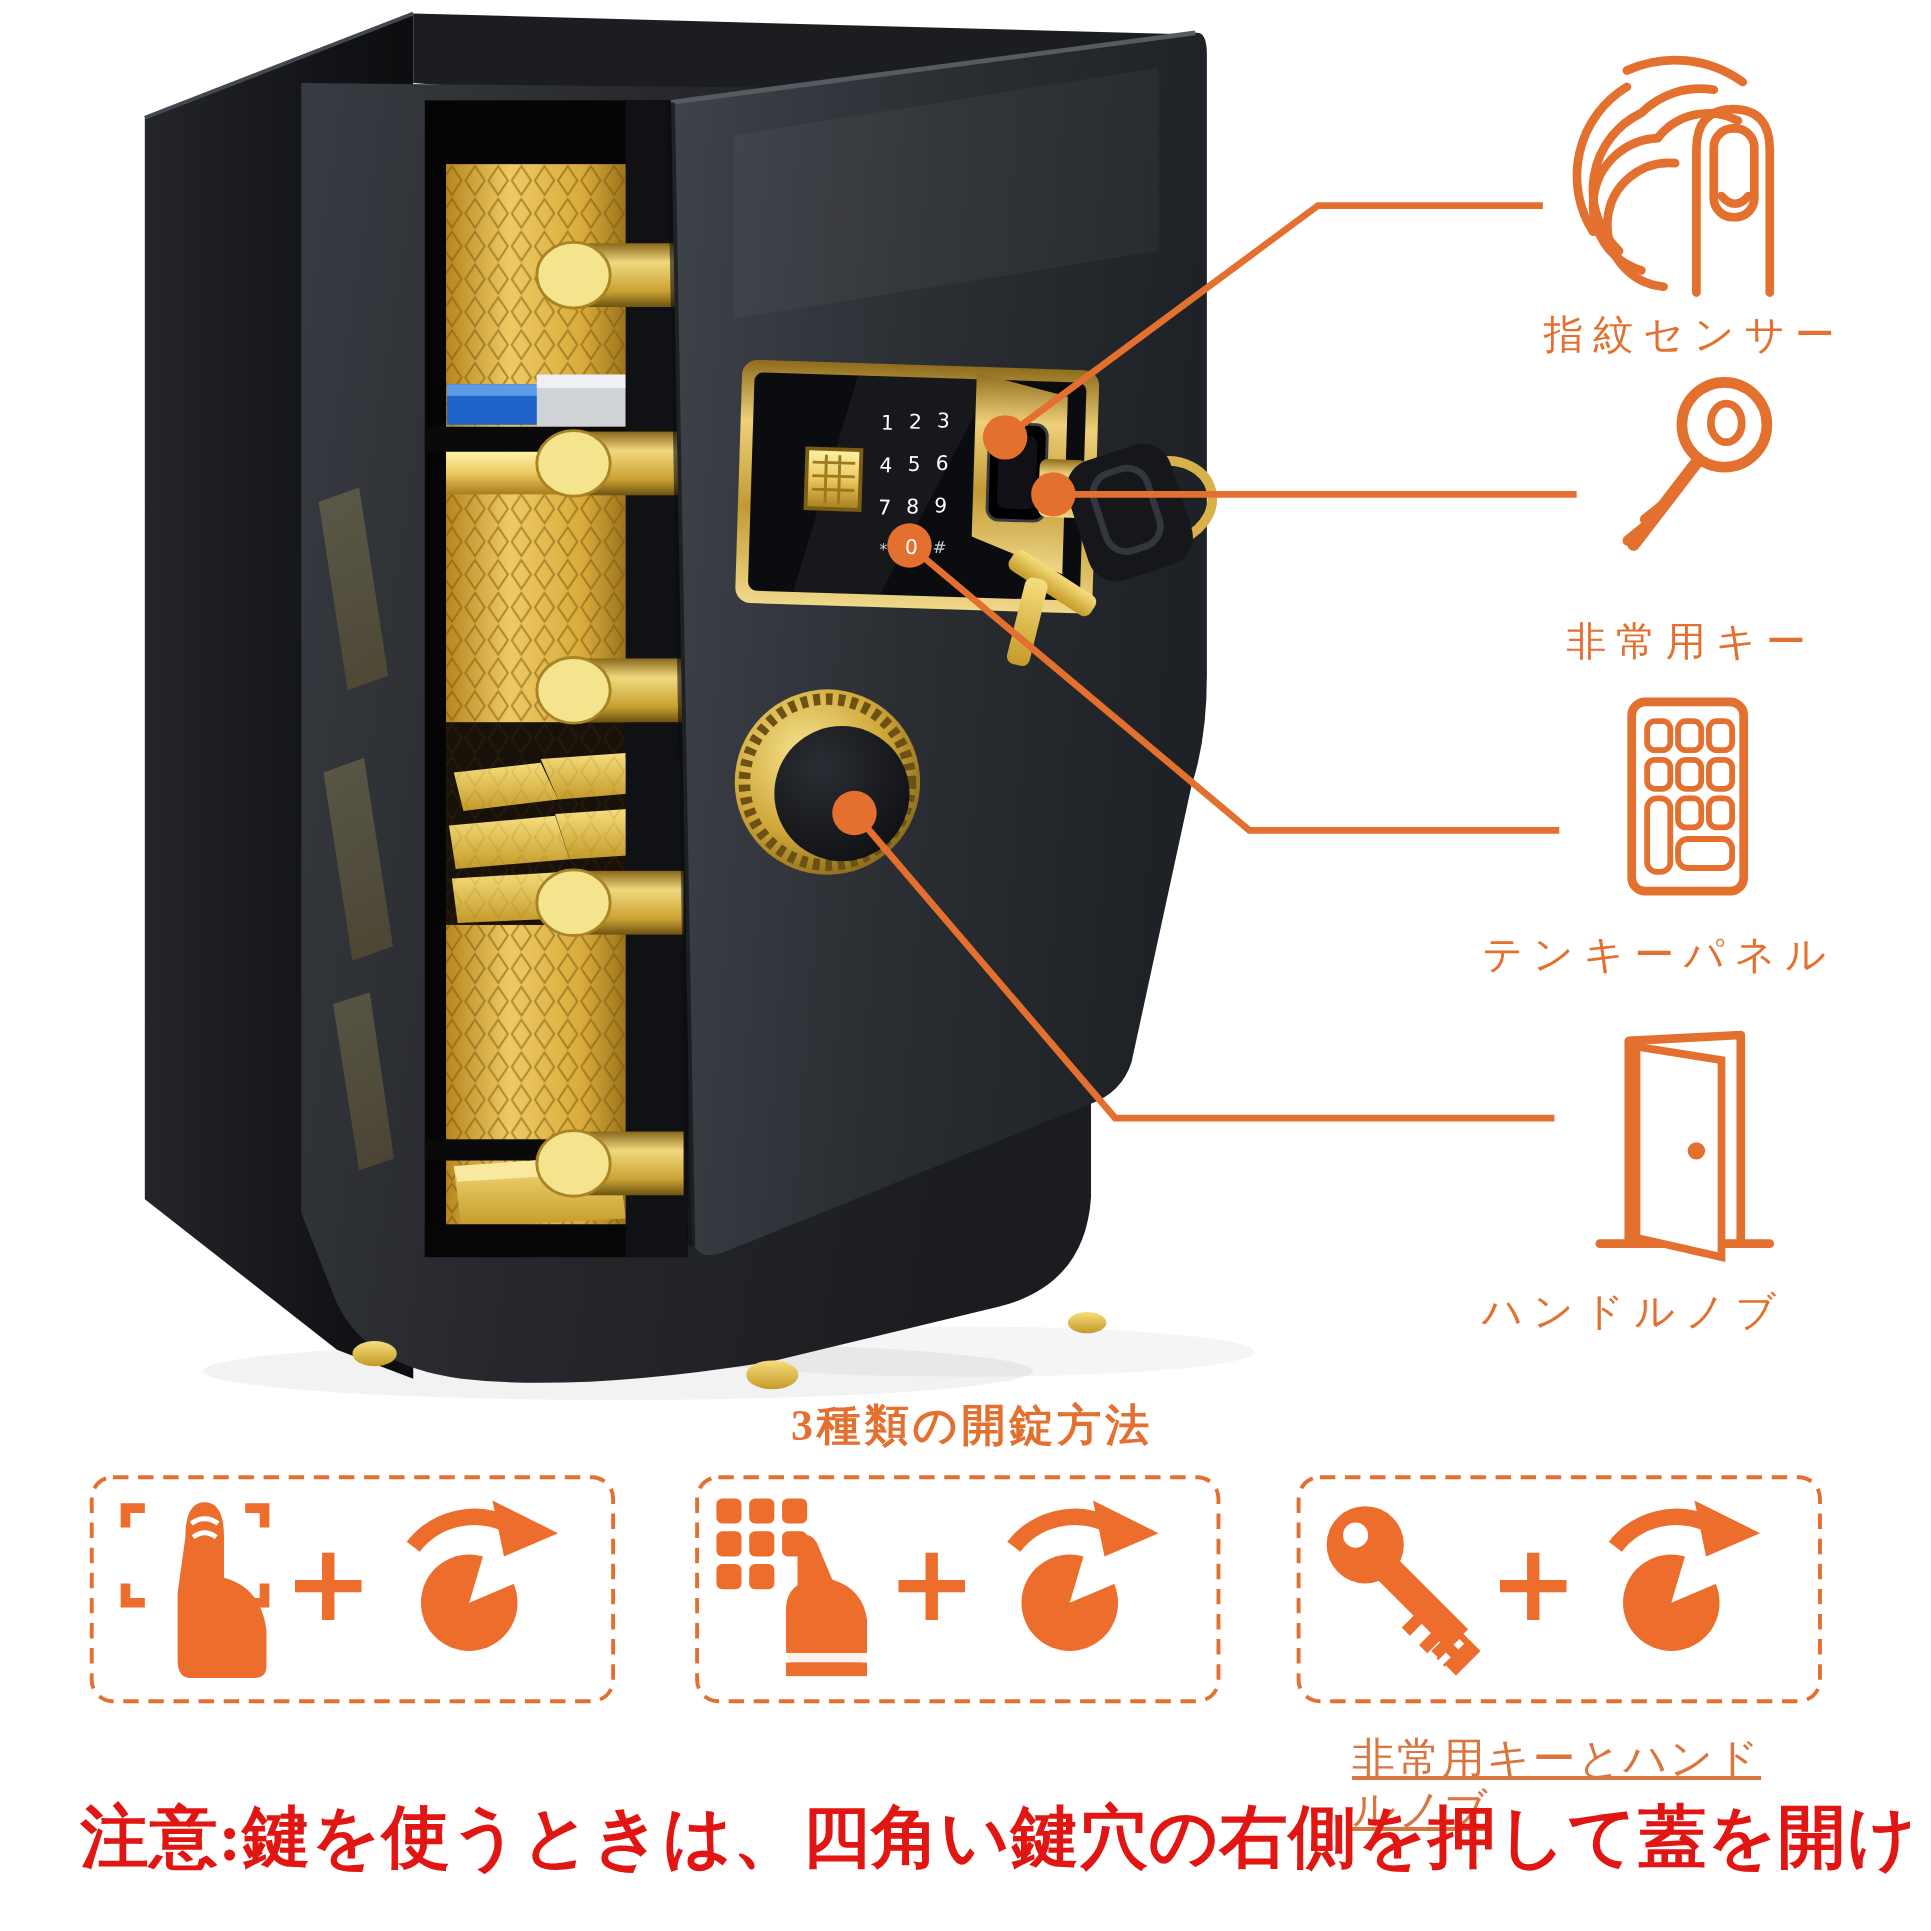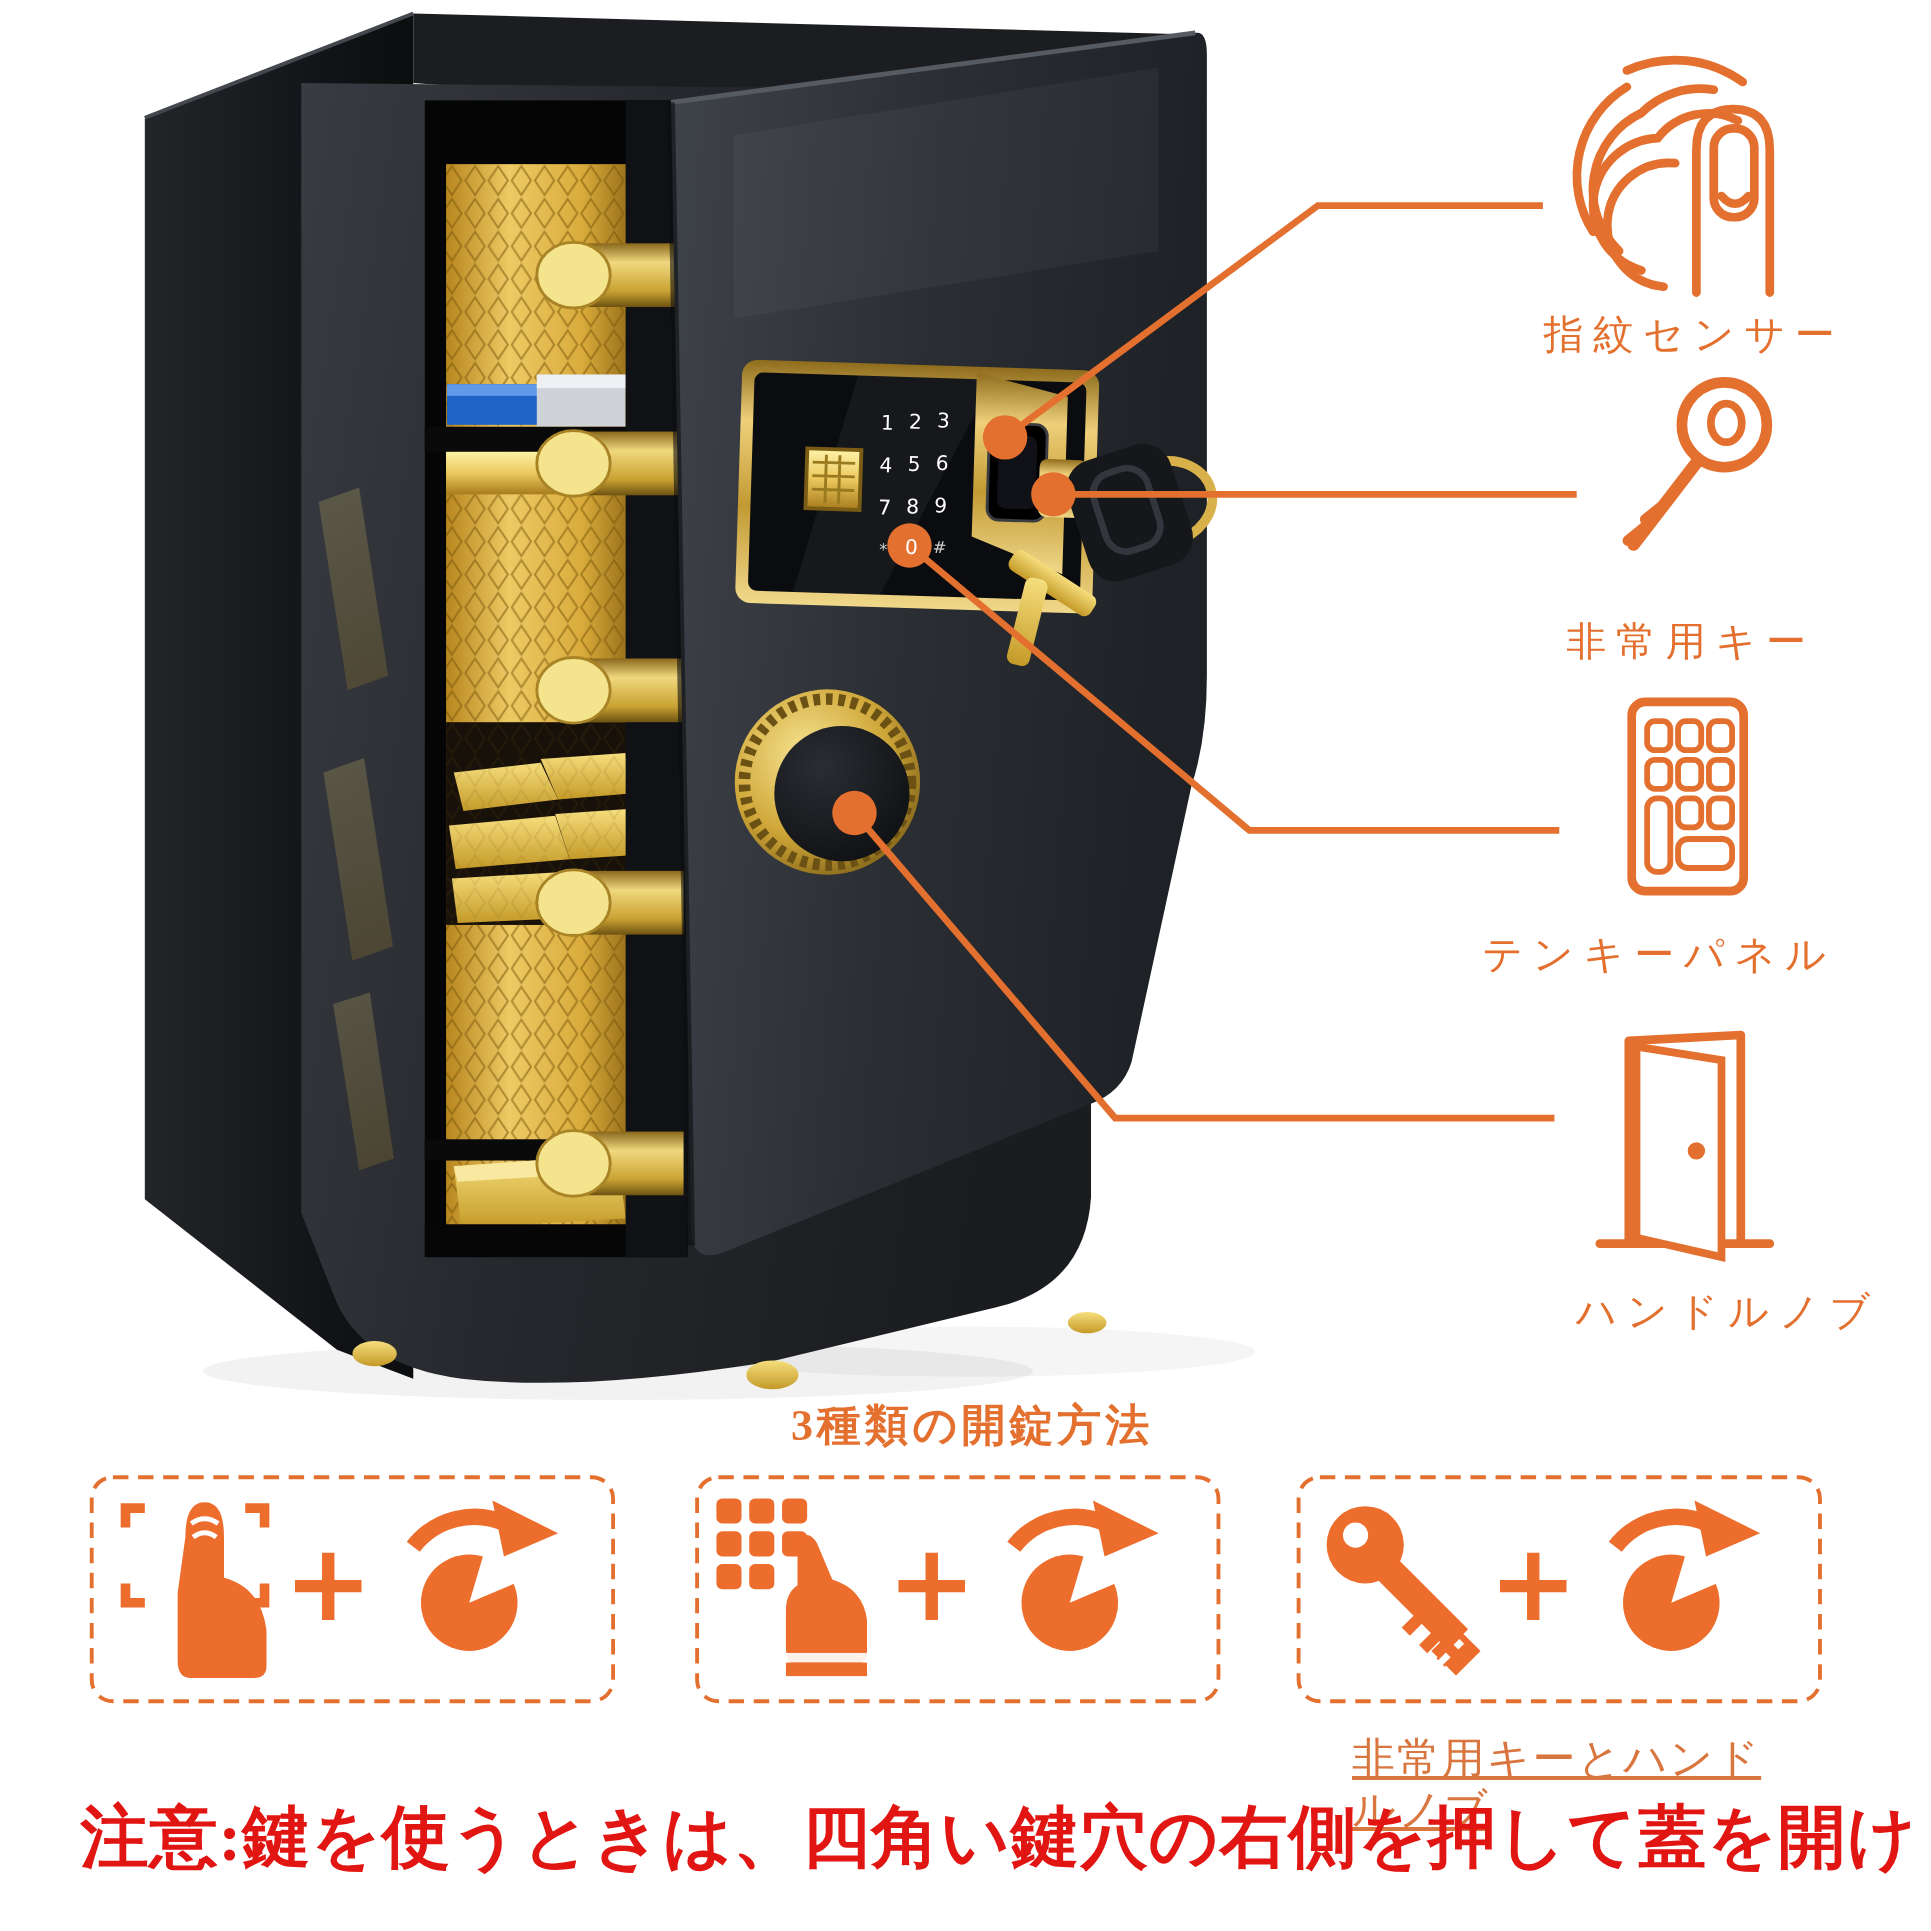"ハンドルノブ" div.callout-label { left: 1728px -> 1634px }
